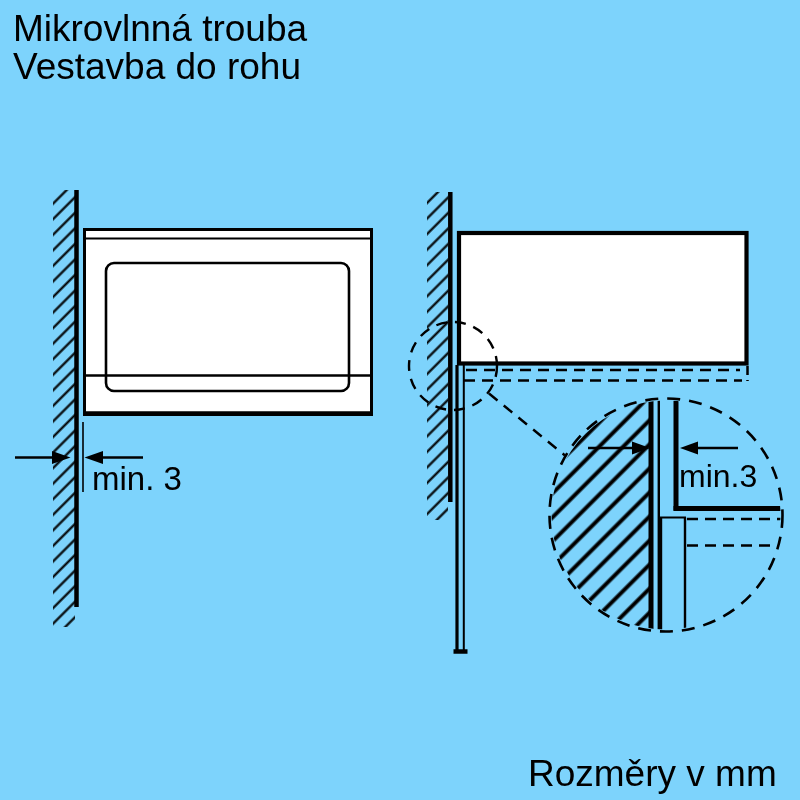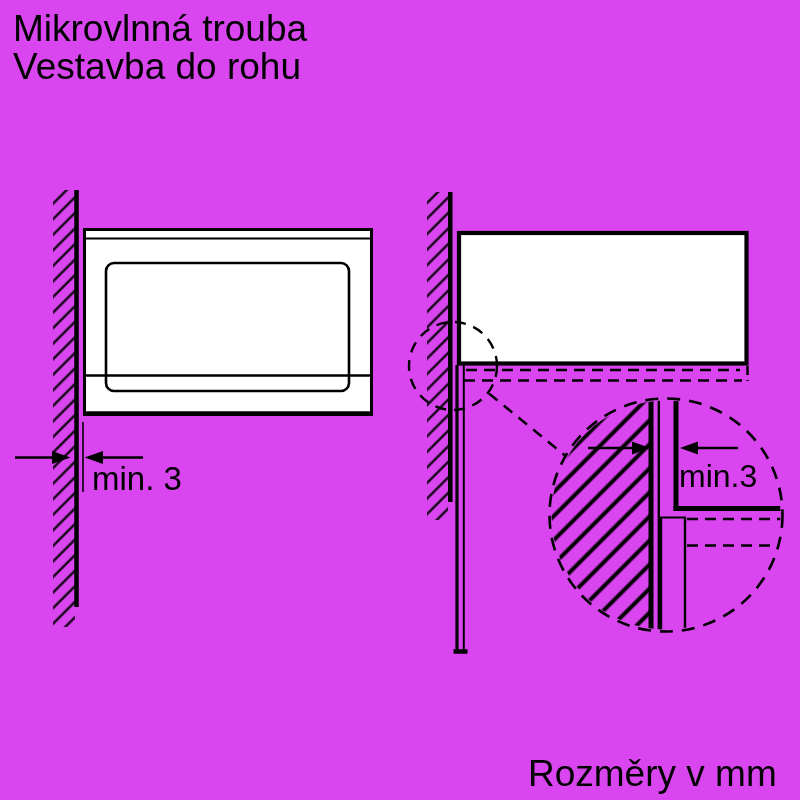"Mikrovlnná trouba" .page { background: #d946ef -> #7dd3fc }
